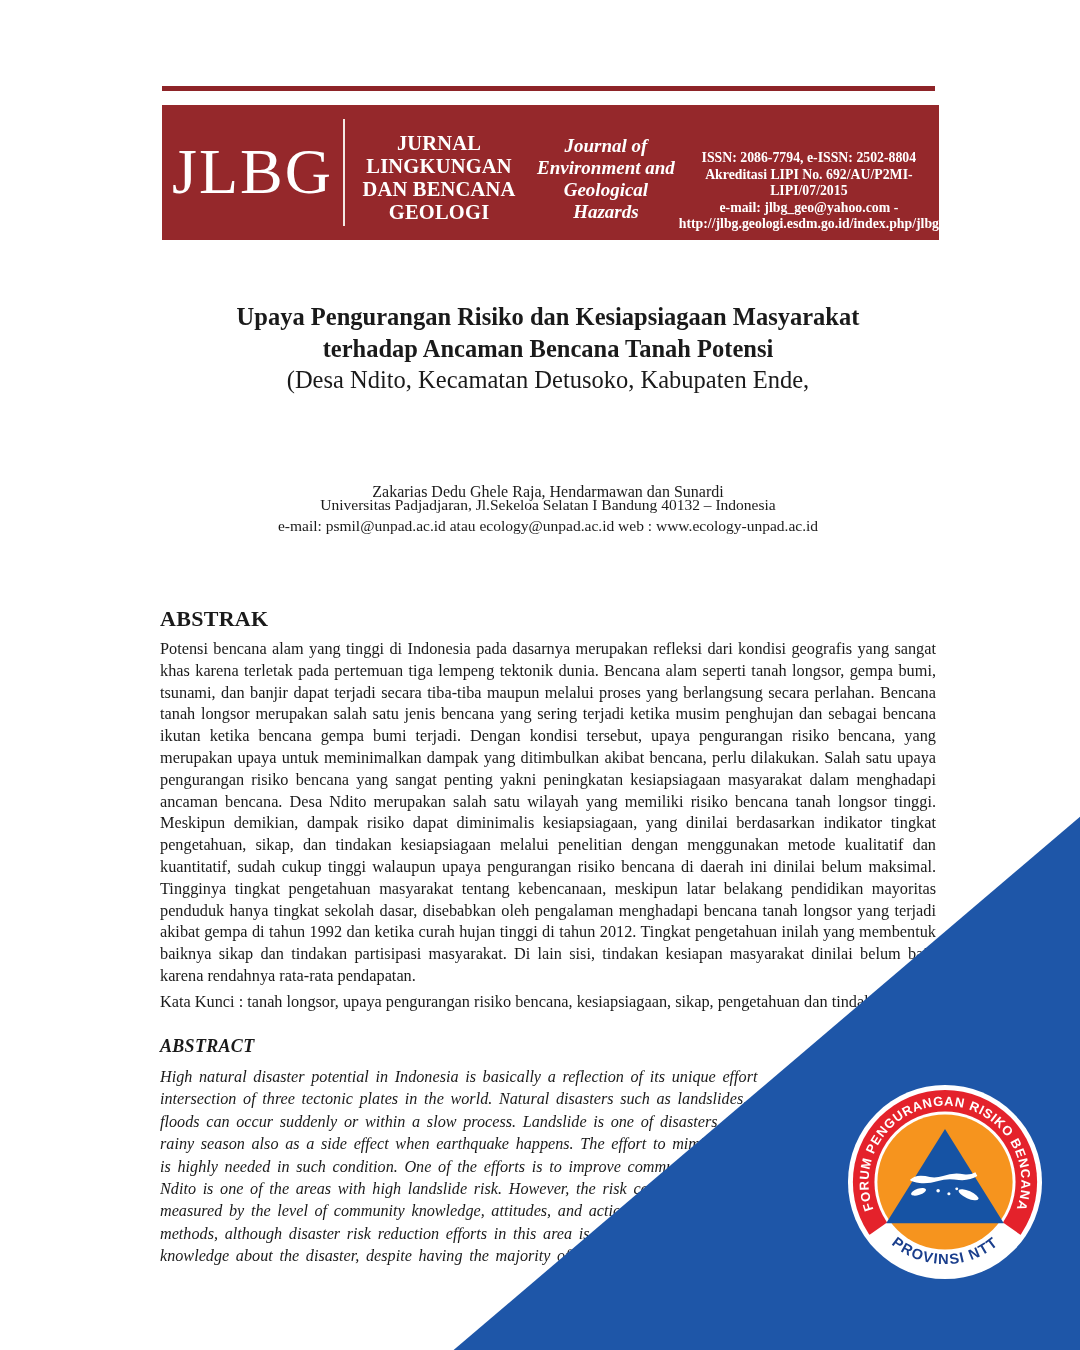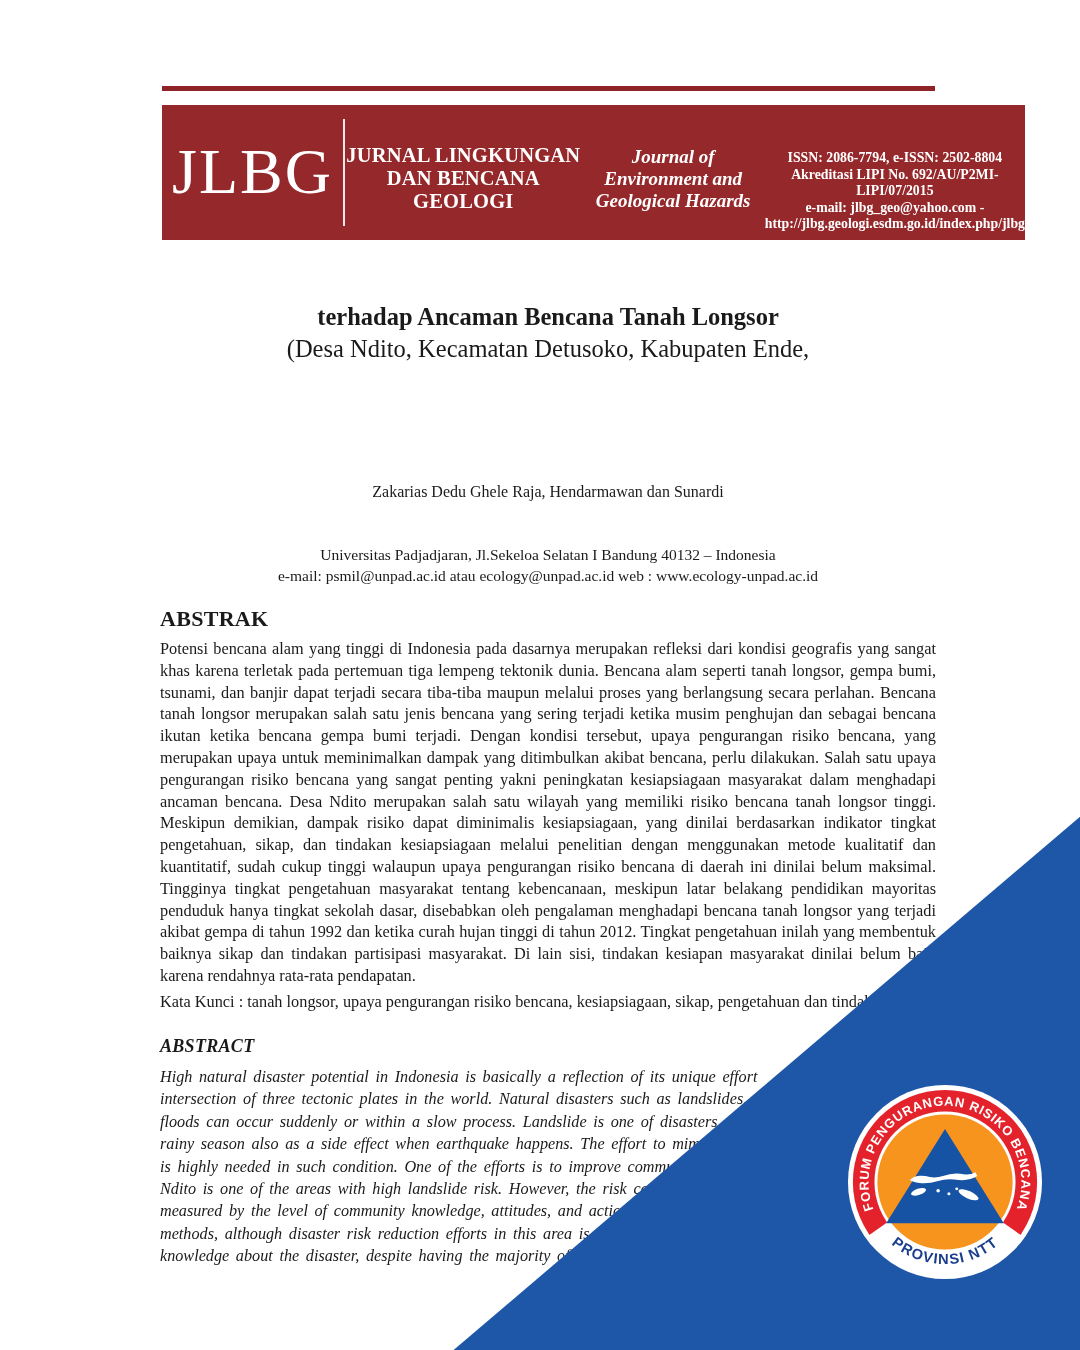"JLBG" .banner { width: 863px -> 777px }
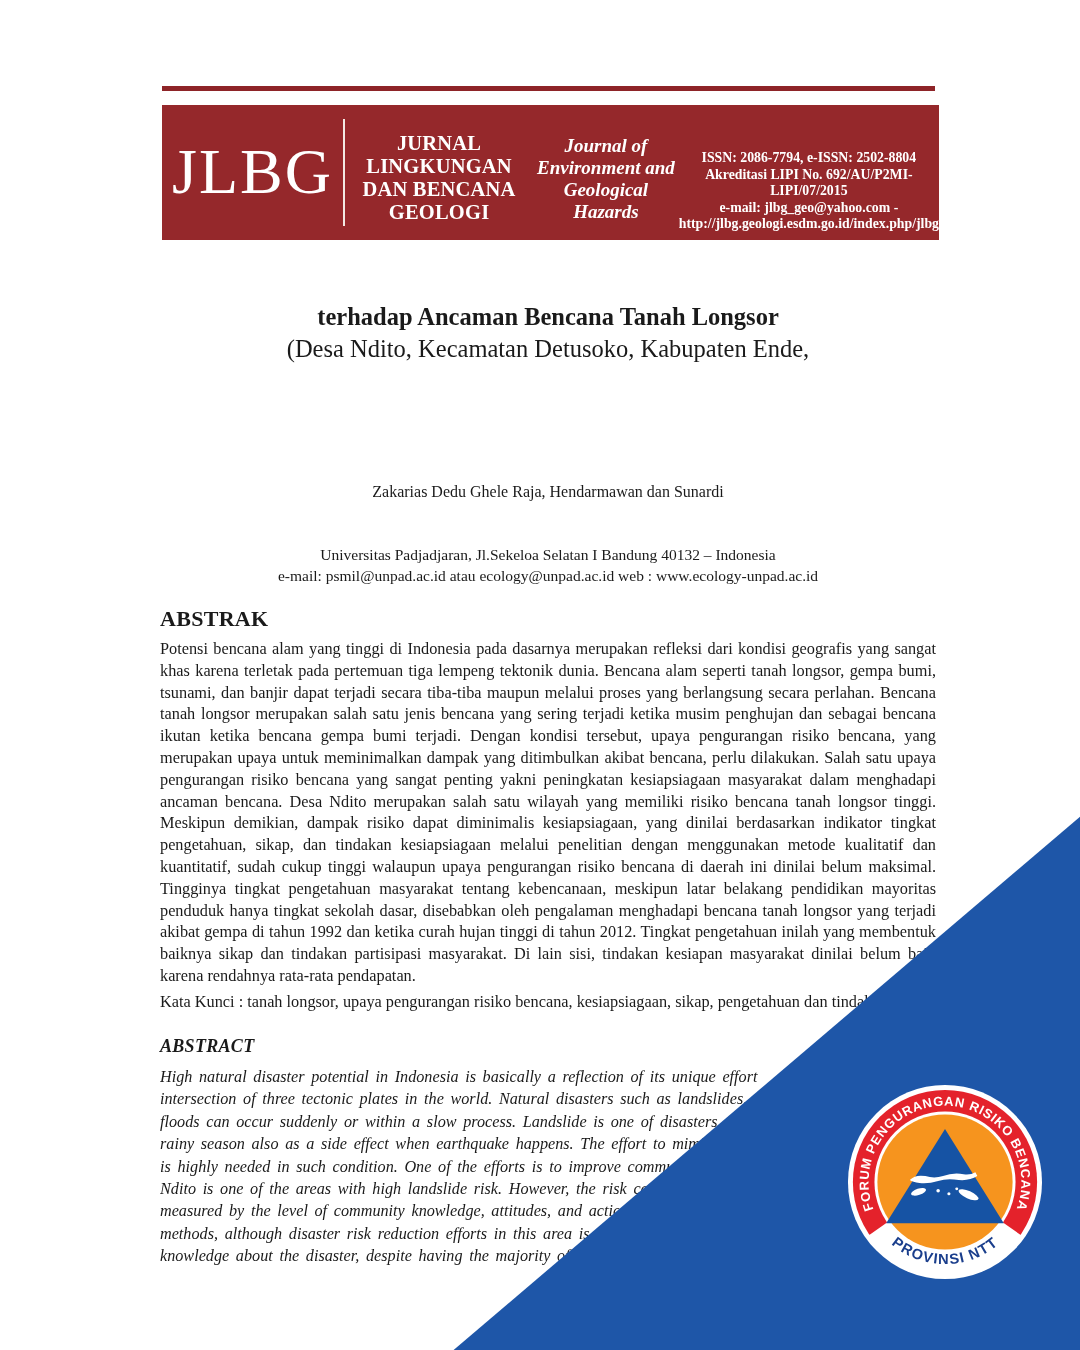"Upaya Pengurangan Risiko dan" div.title-bold { html: none -> <div>Upaya Pengurangan Risiko dan Kesiapsiagaan Masyarakat</div> }
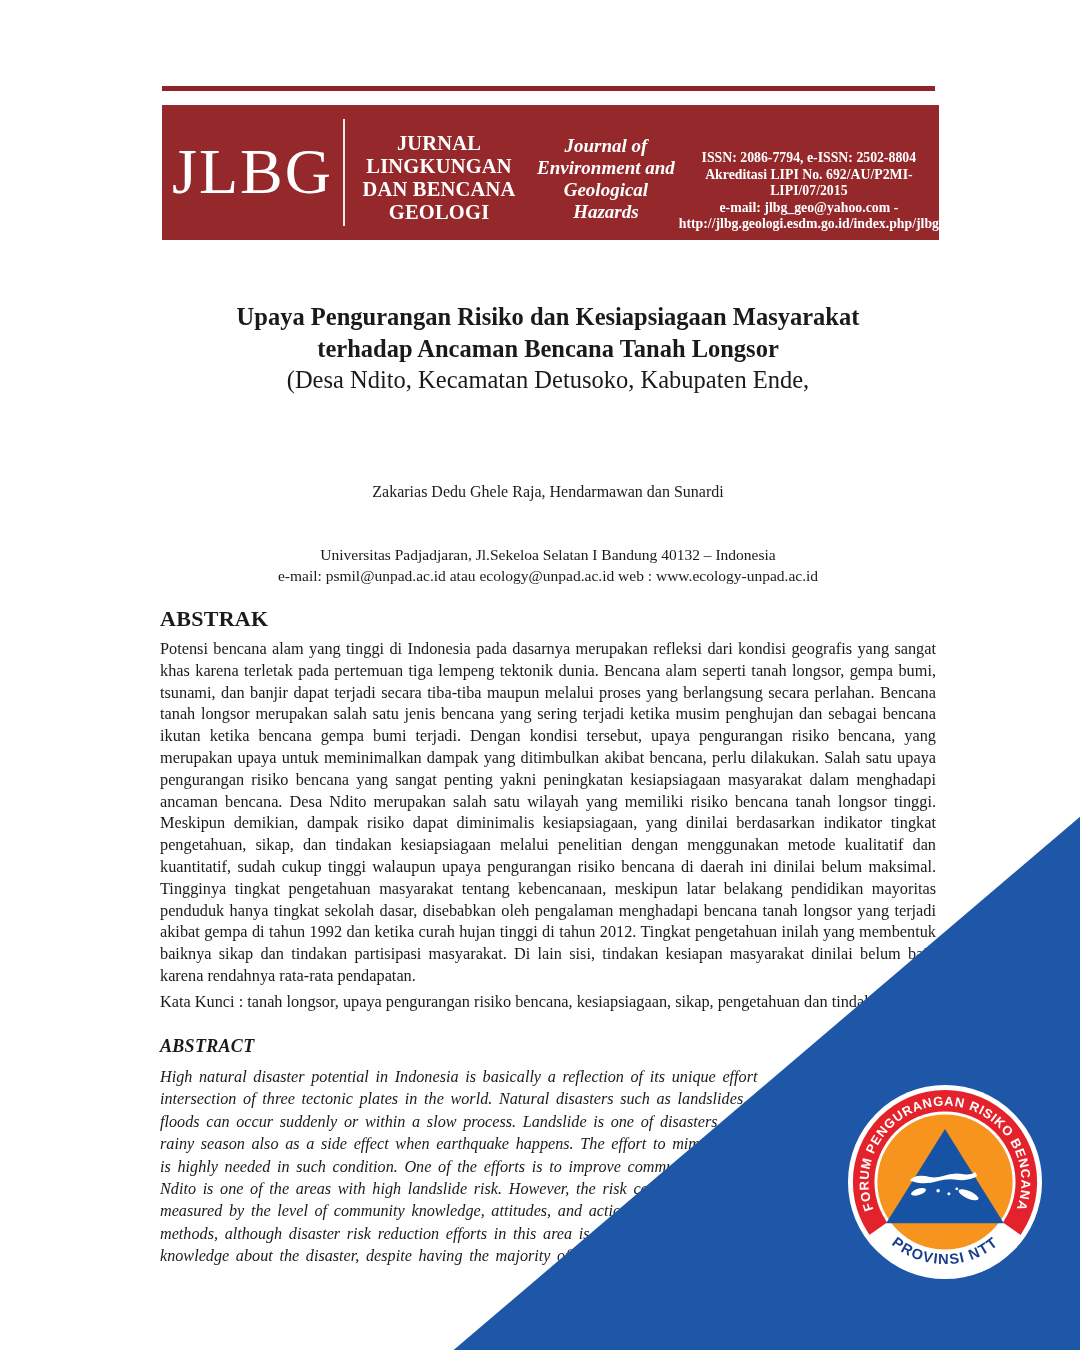"terhadap Ancaman Bencana Tanah Longsor" div.title-bold { text: Longsor -> Potensi }
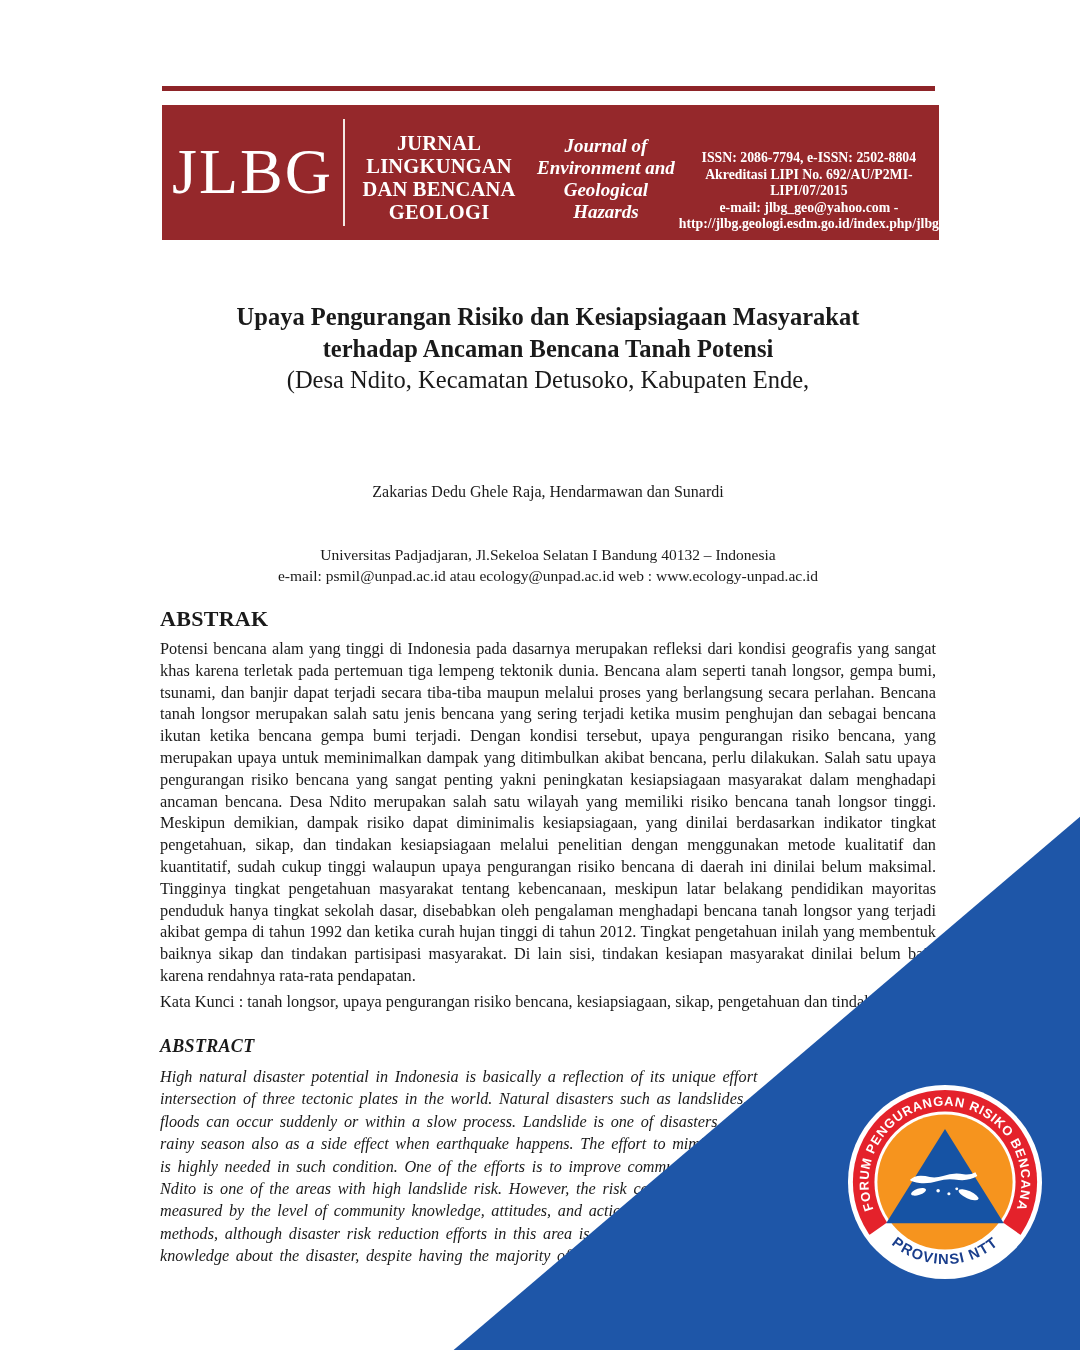"Universitas Padjadjaran, Jl.Sekeloa" .affil { top: 545px -> 495px }
